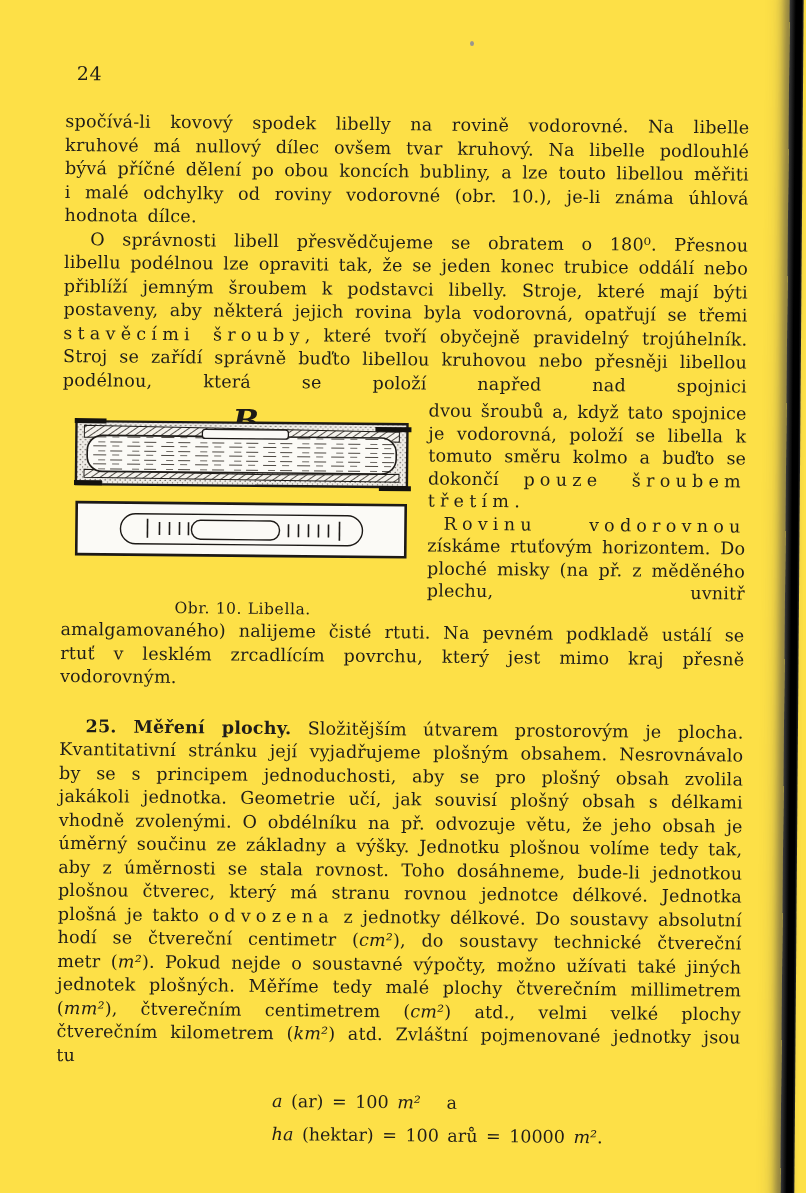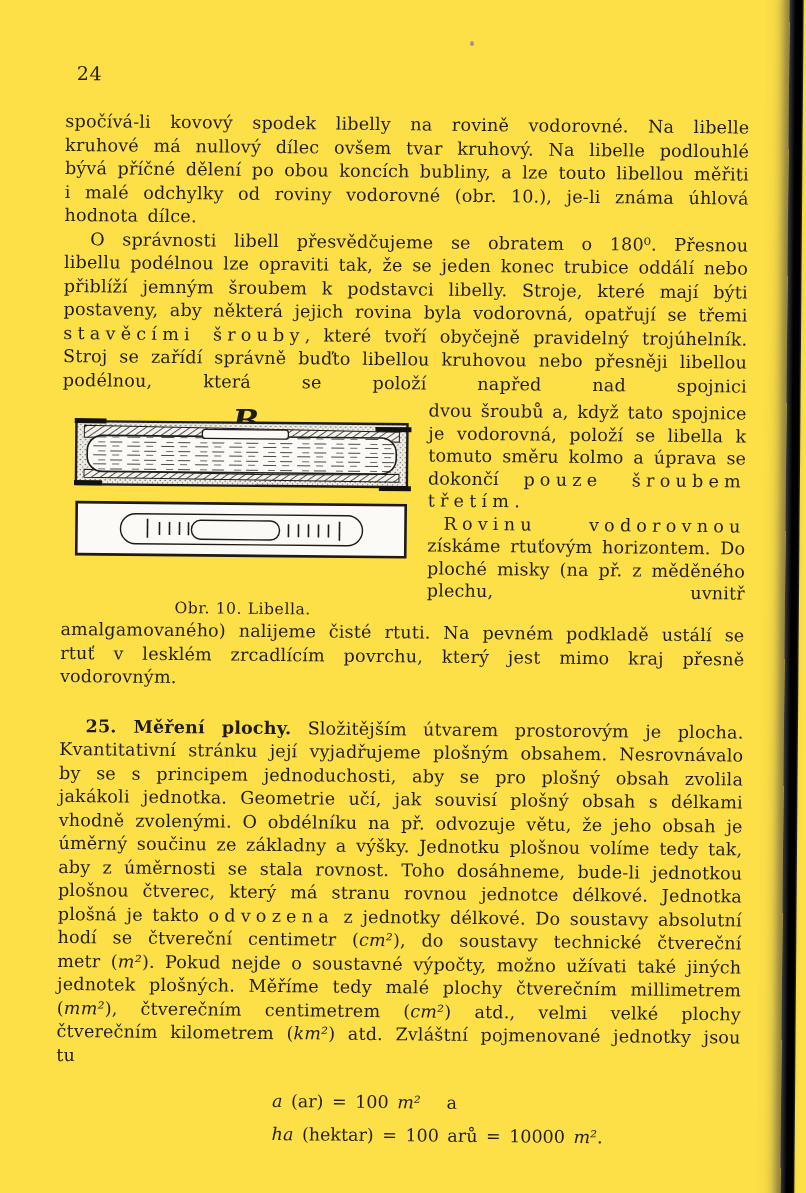"dvou šroubů a, když tato" span { text: úprava -> buďto }
